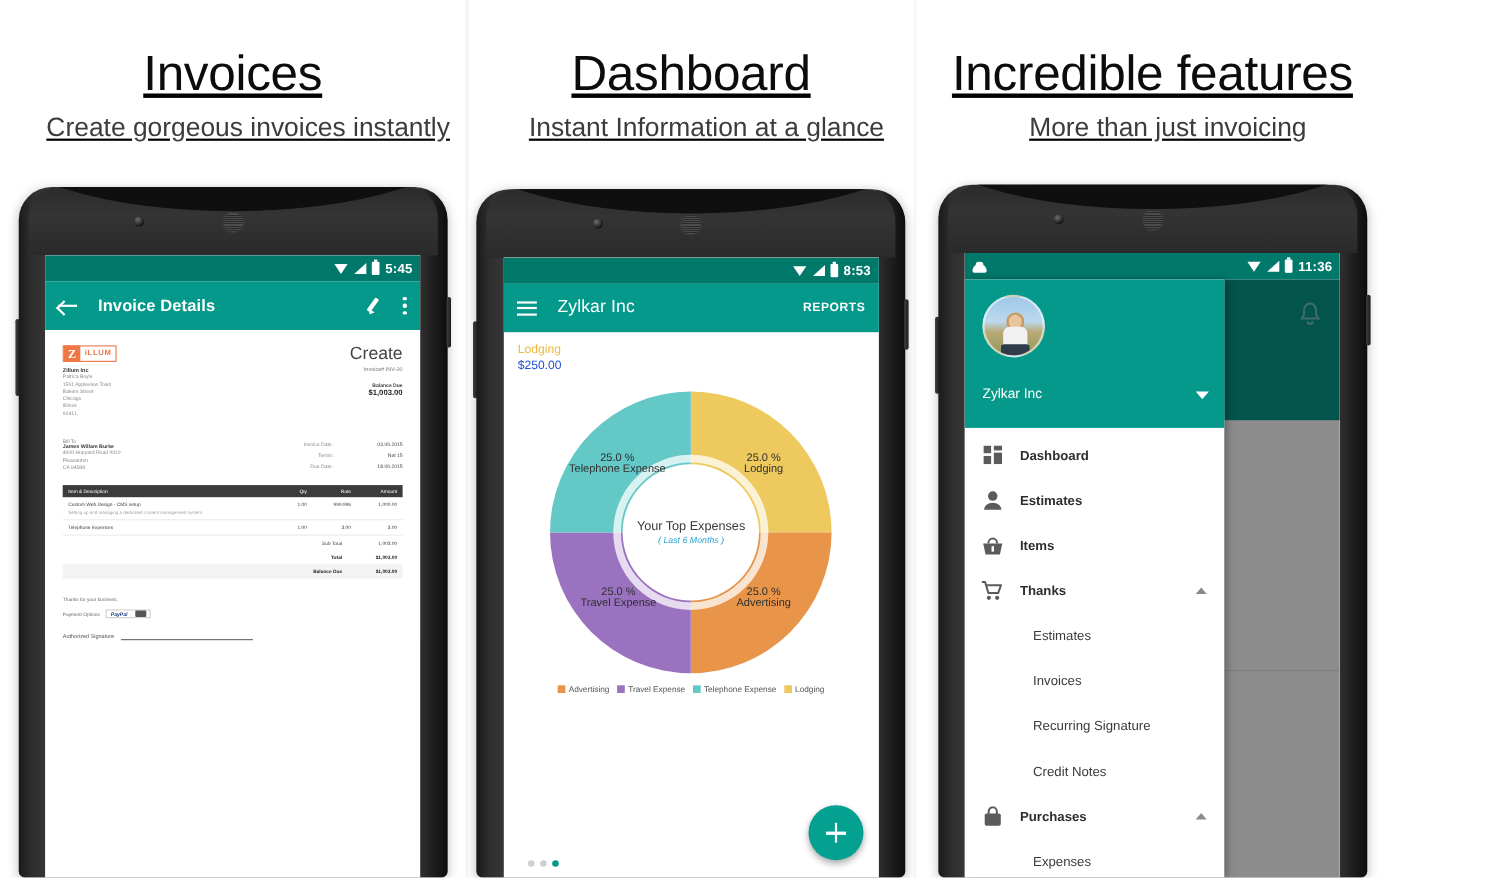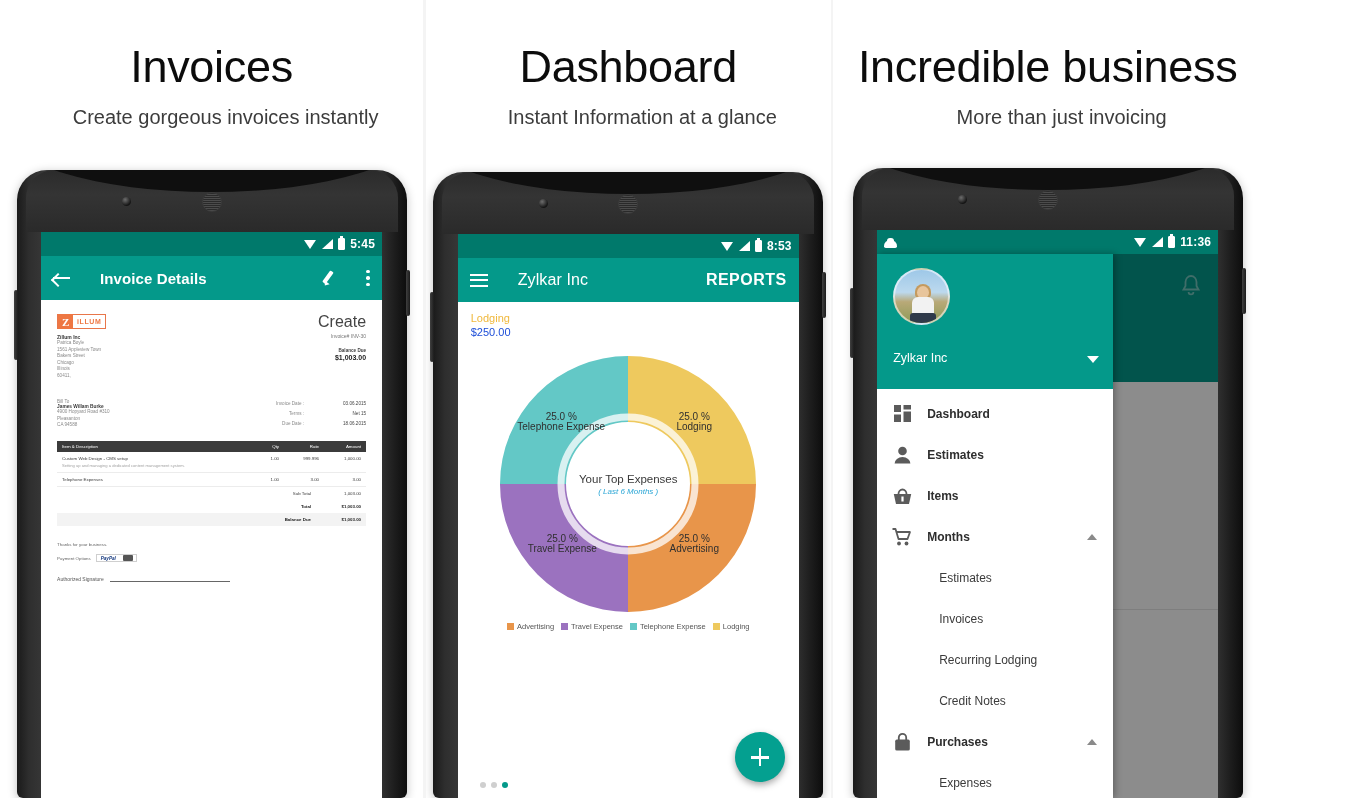"Invoices" .screens { text-decoration: none -> underline }
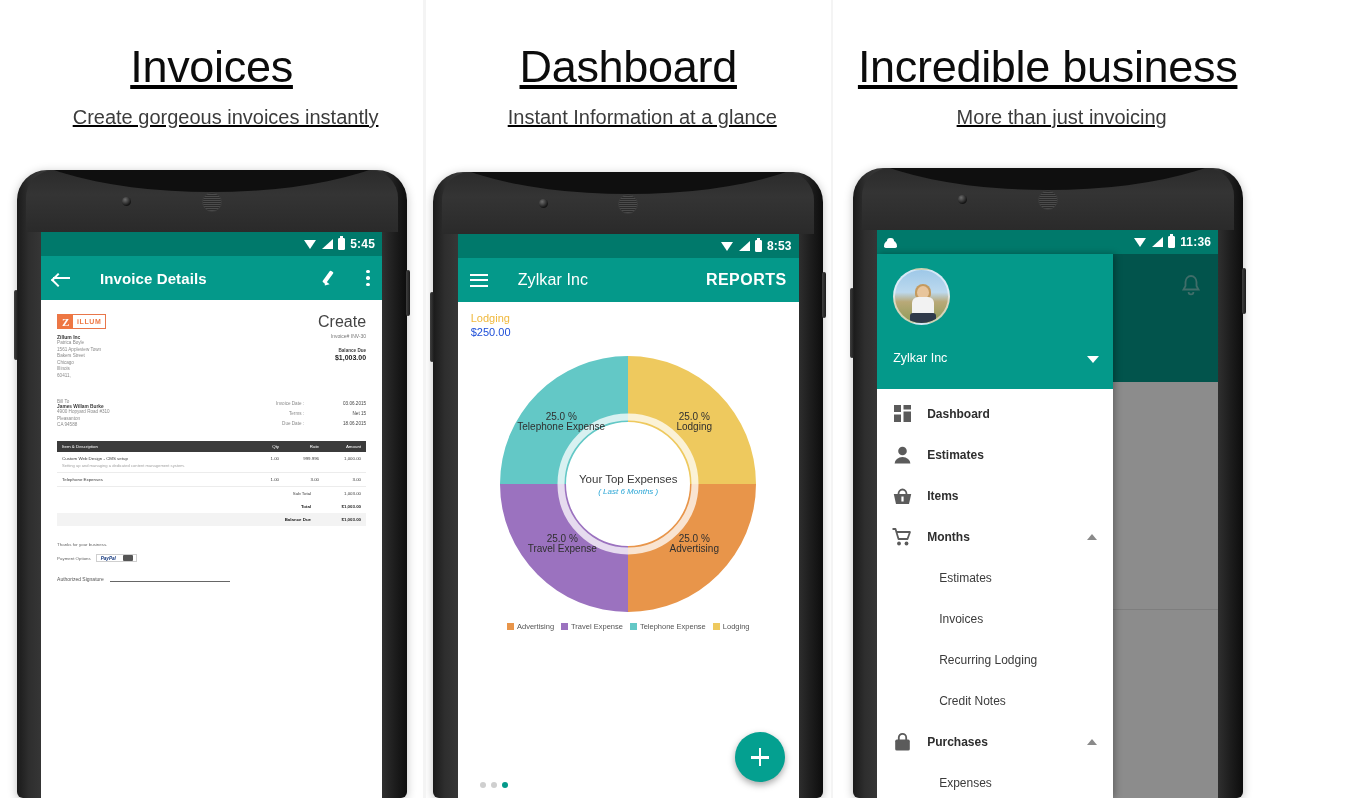"Incredible business" h1 { text: business -> features }
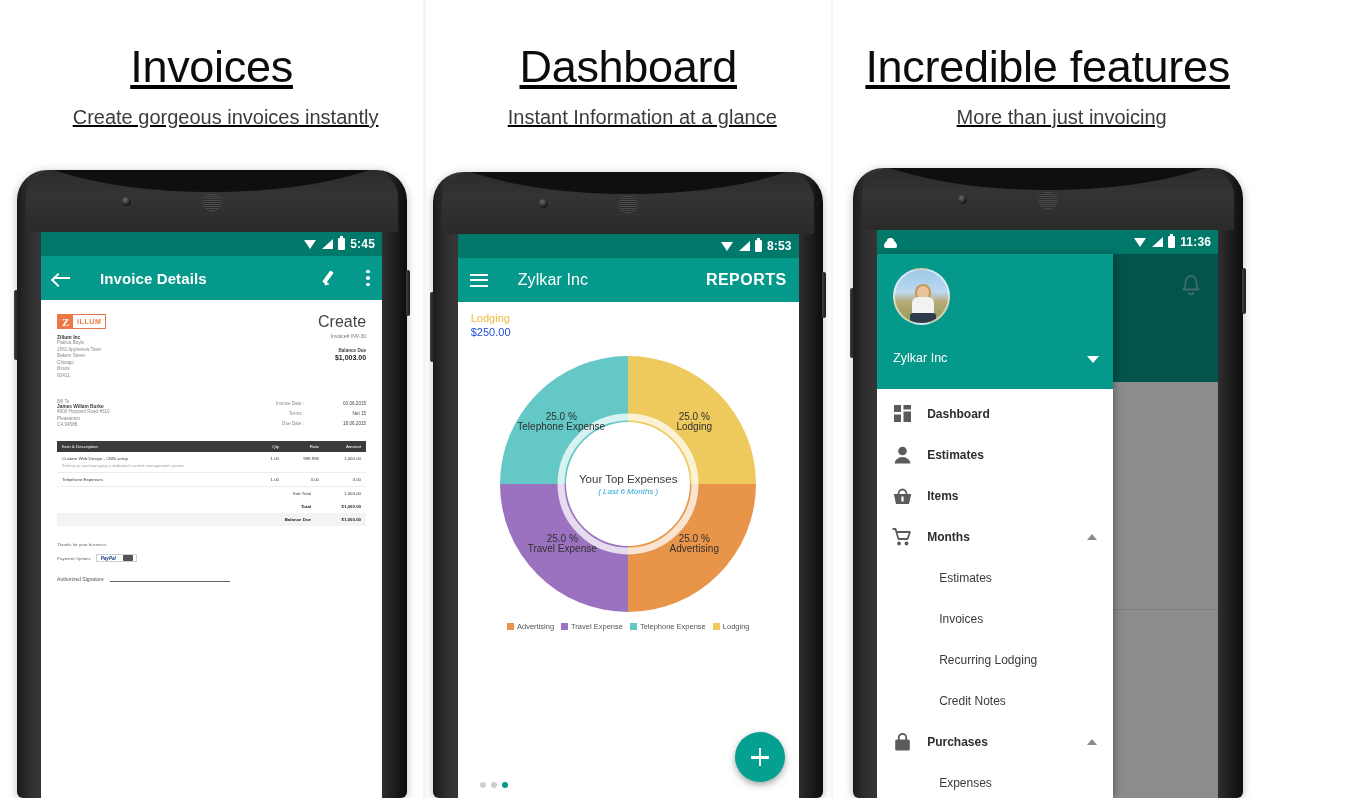"Create gorgeous invoices instantly" .caption .sub { font-size: 20px -> 24px }
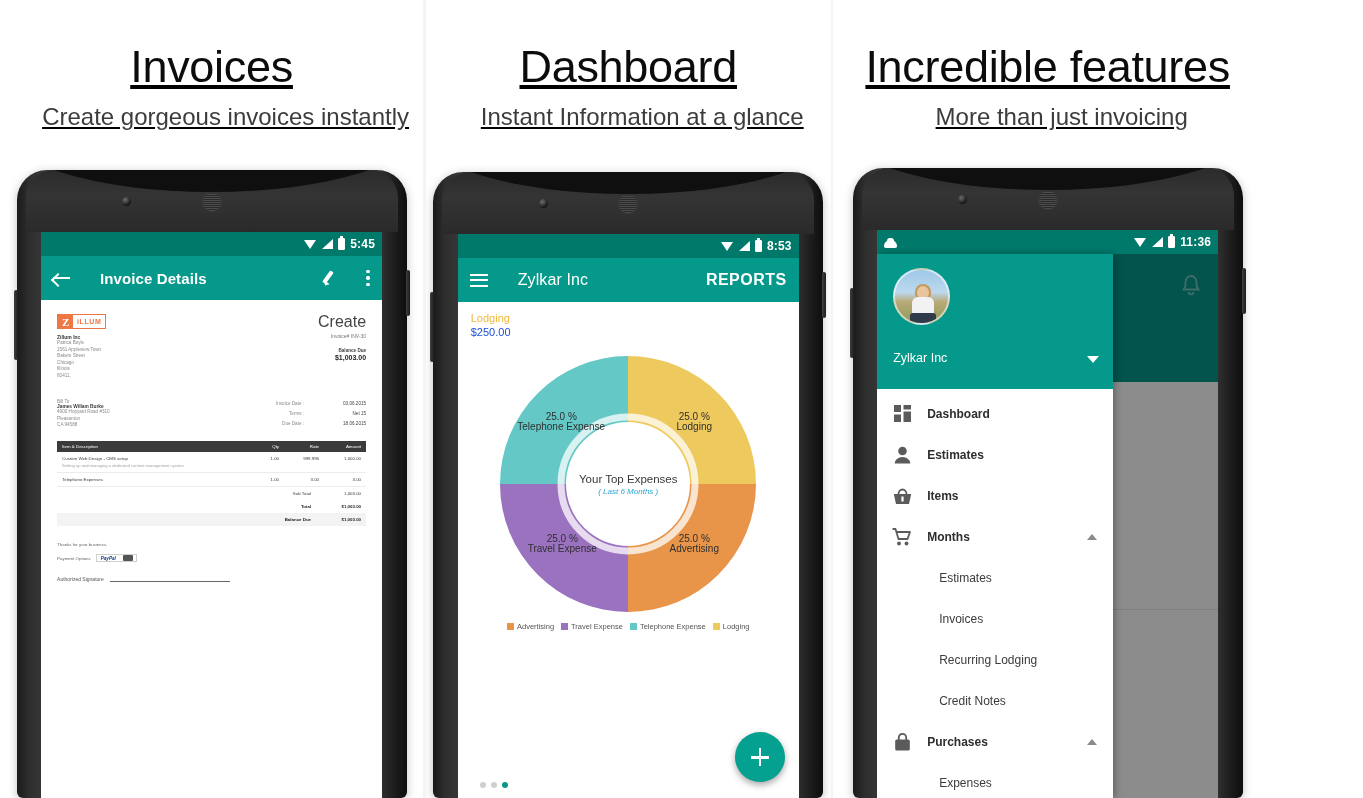"Invoice Details" .appbar { gap: 30px -> 19px }
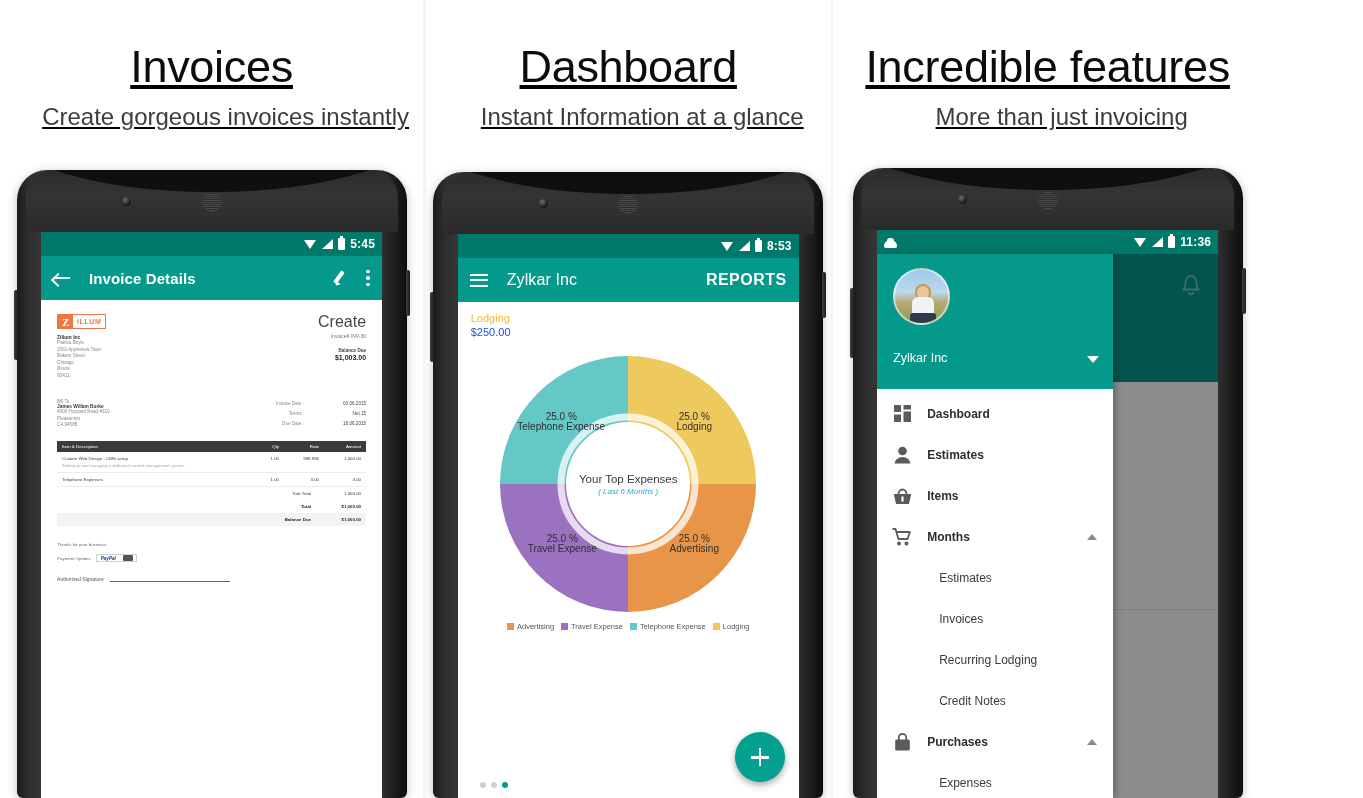"REPORTS" .reports { font-size: 16px -> 11px }
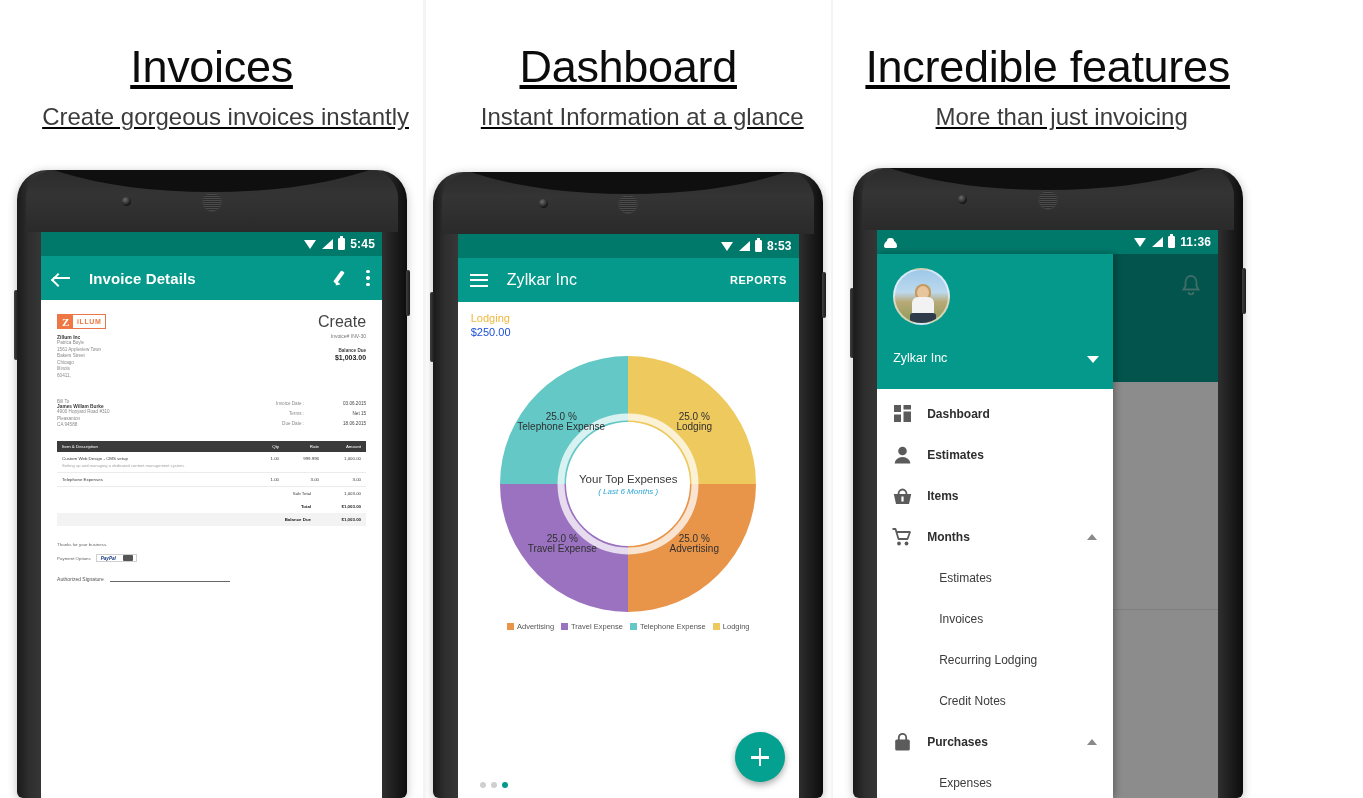"Months" span.ilbl { text: Months -> Thanks }
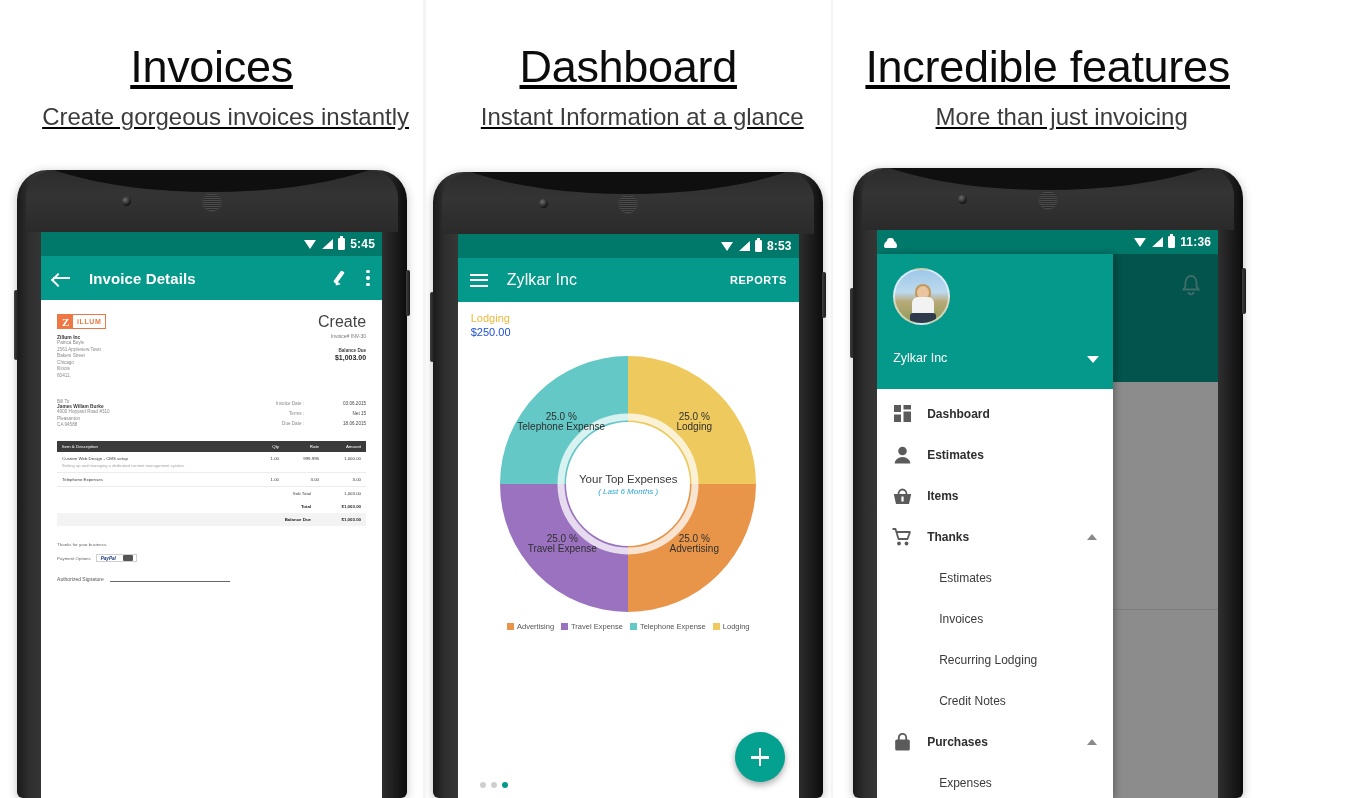"Recurring Lodging" span.ilbl { text: Lodging -> Signature }
